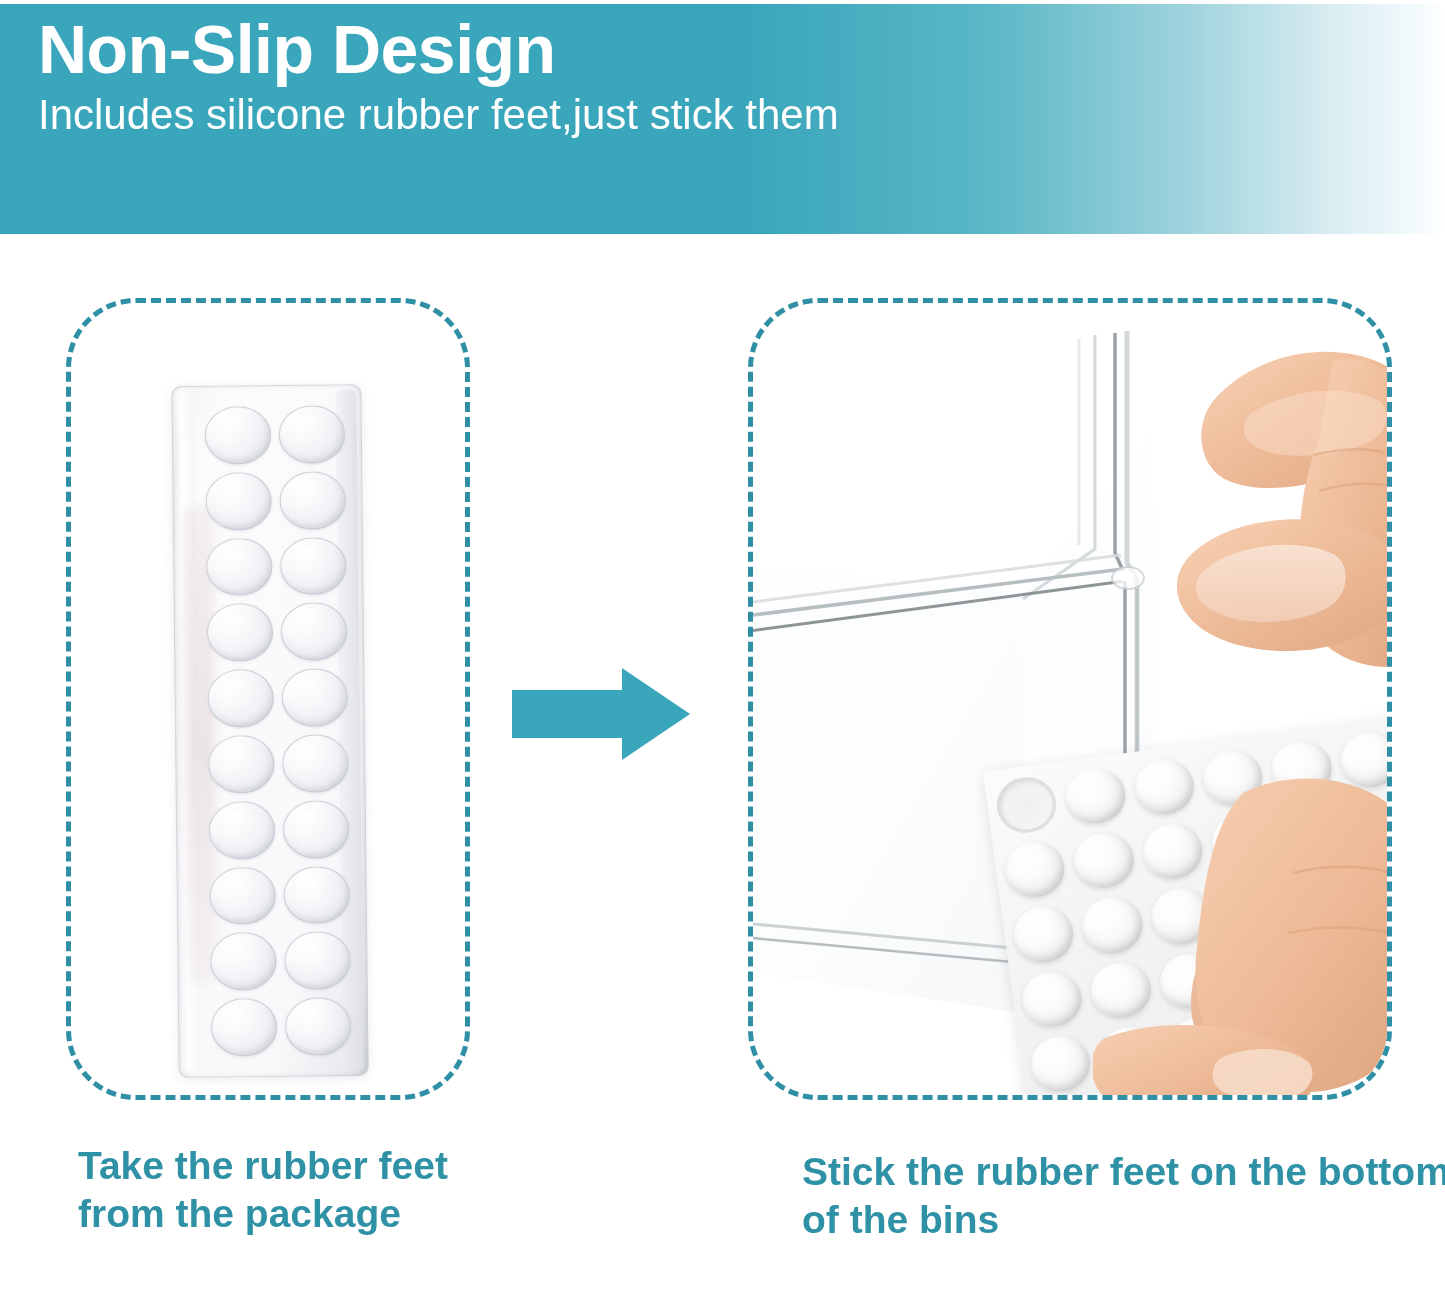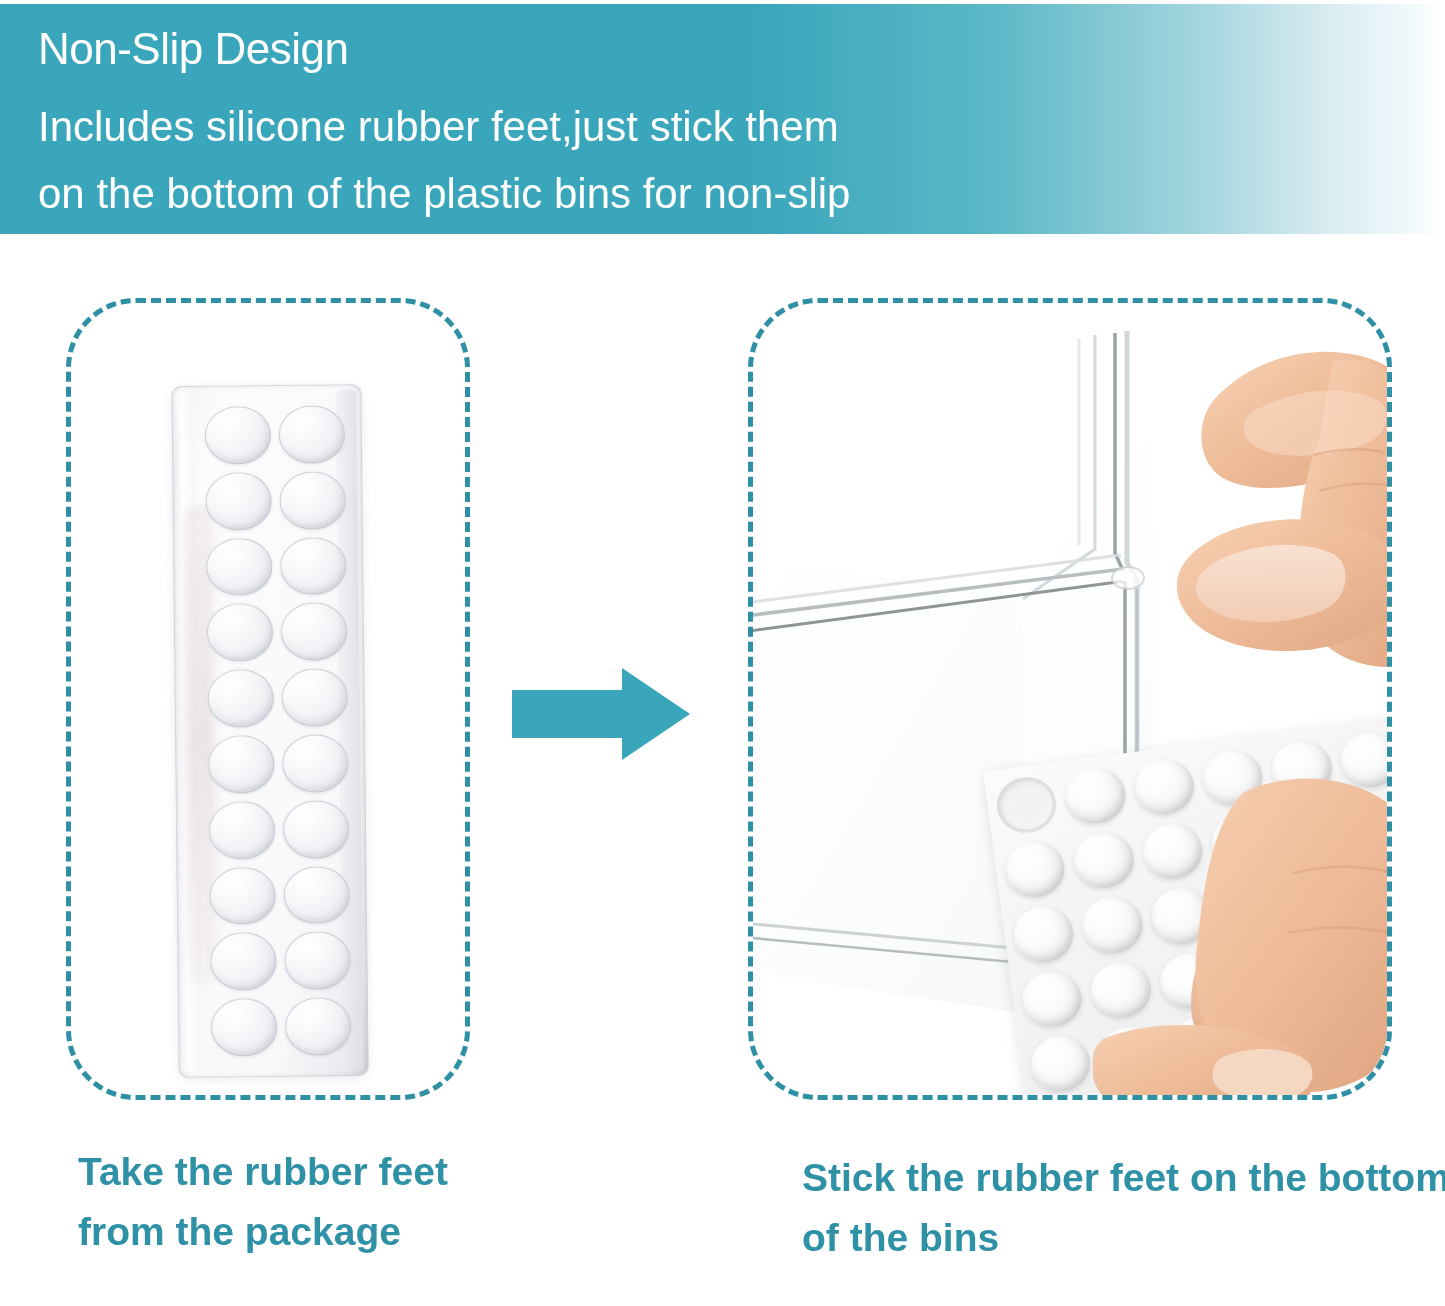"Non-Slip Design" .banner-title { font-size: 44px -> 68px; font-weight: normal -> bold }
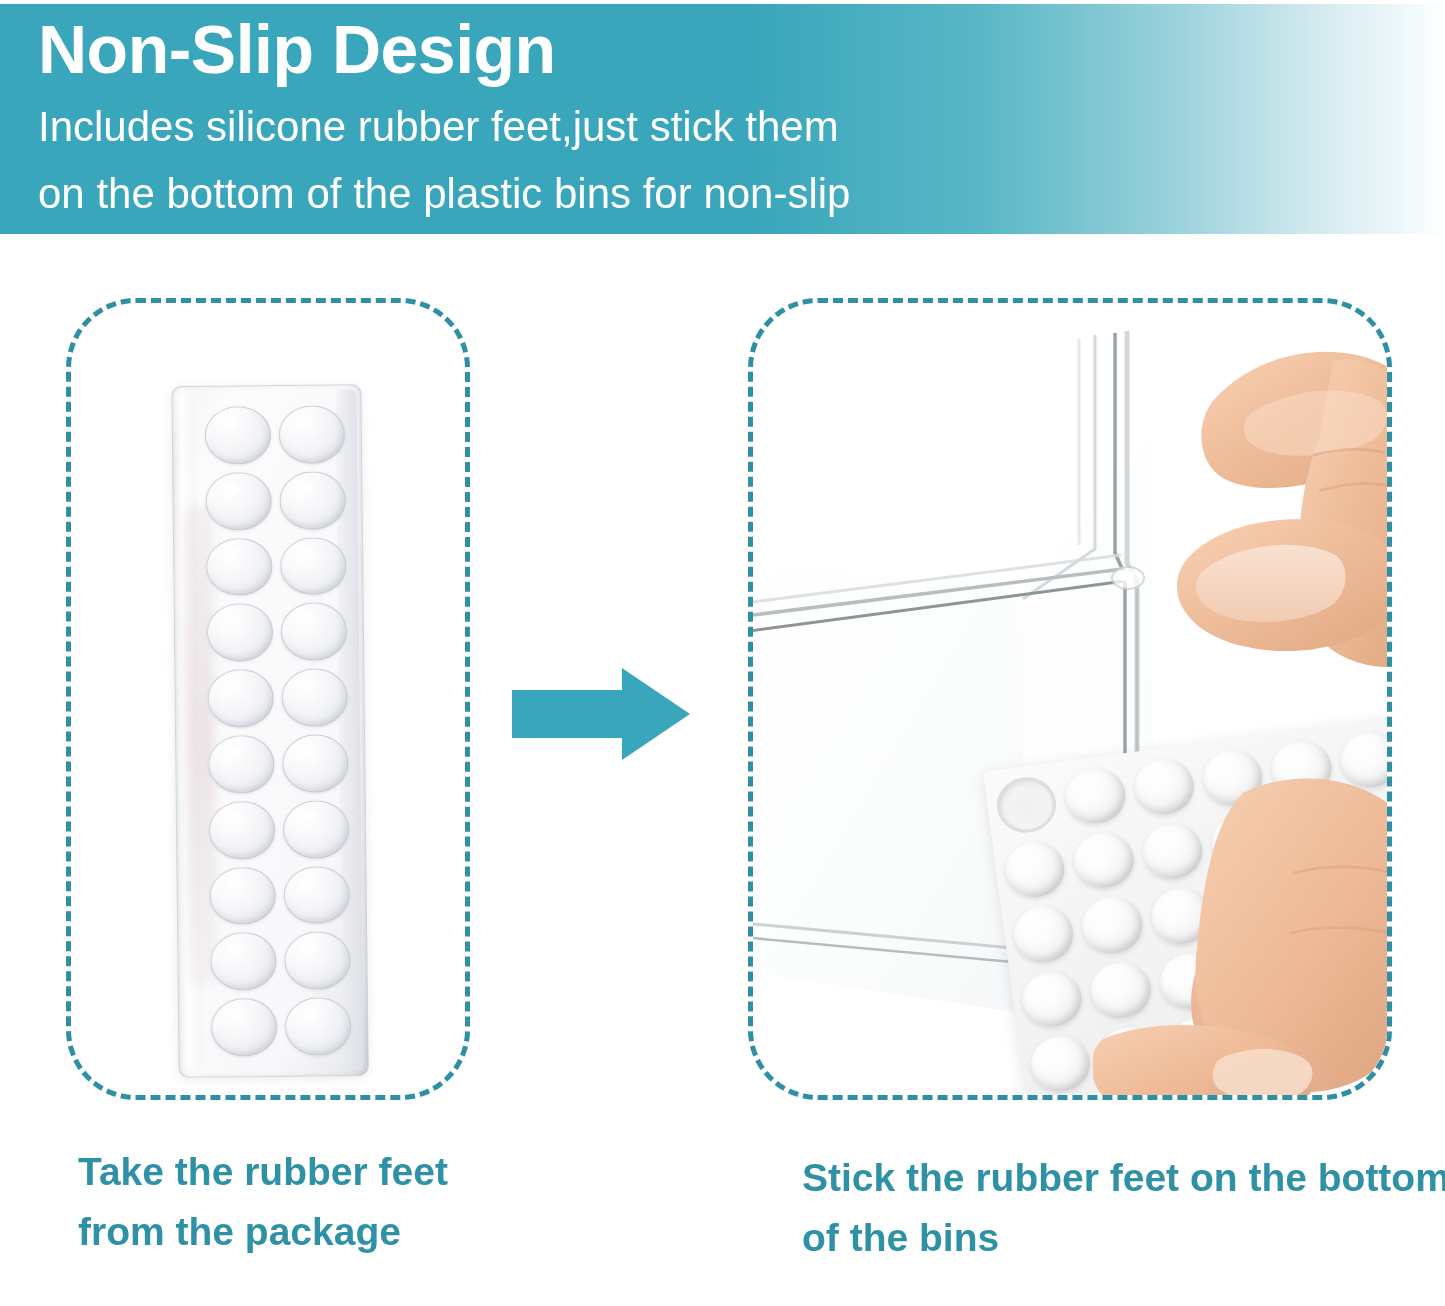"Includes silicone rubber feet,just stick" .banner-sub { margin-top: 15px -> 3px }
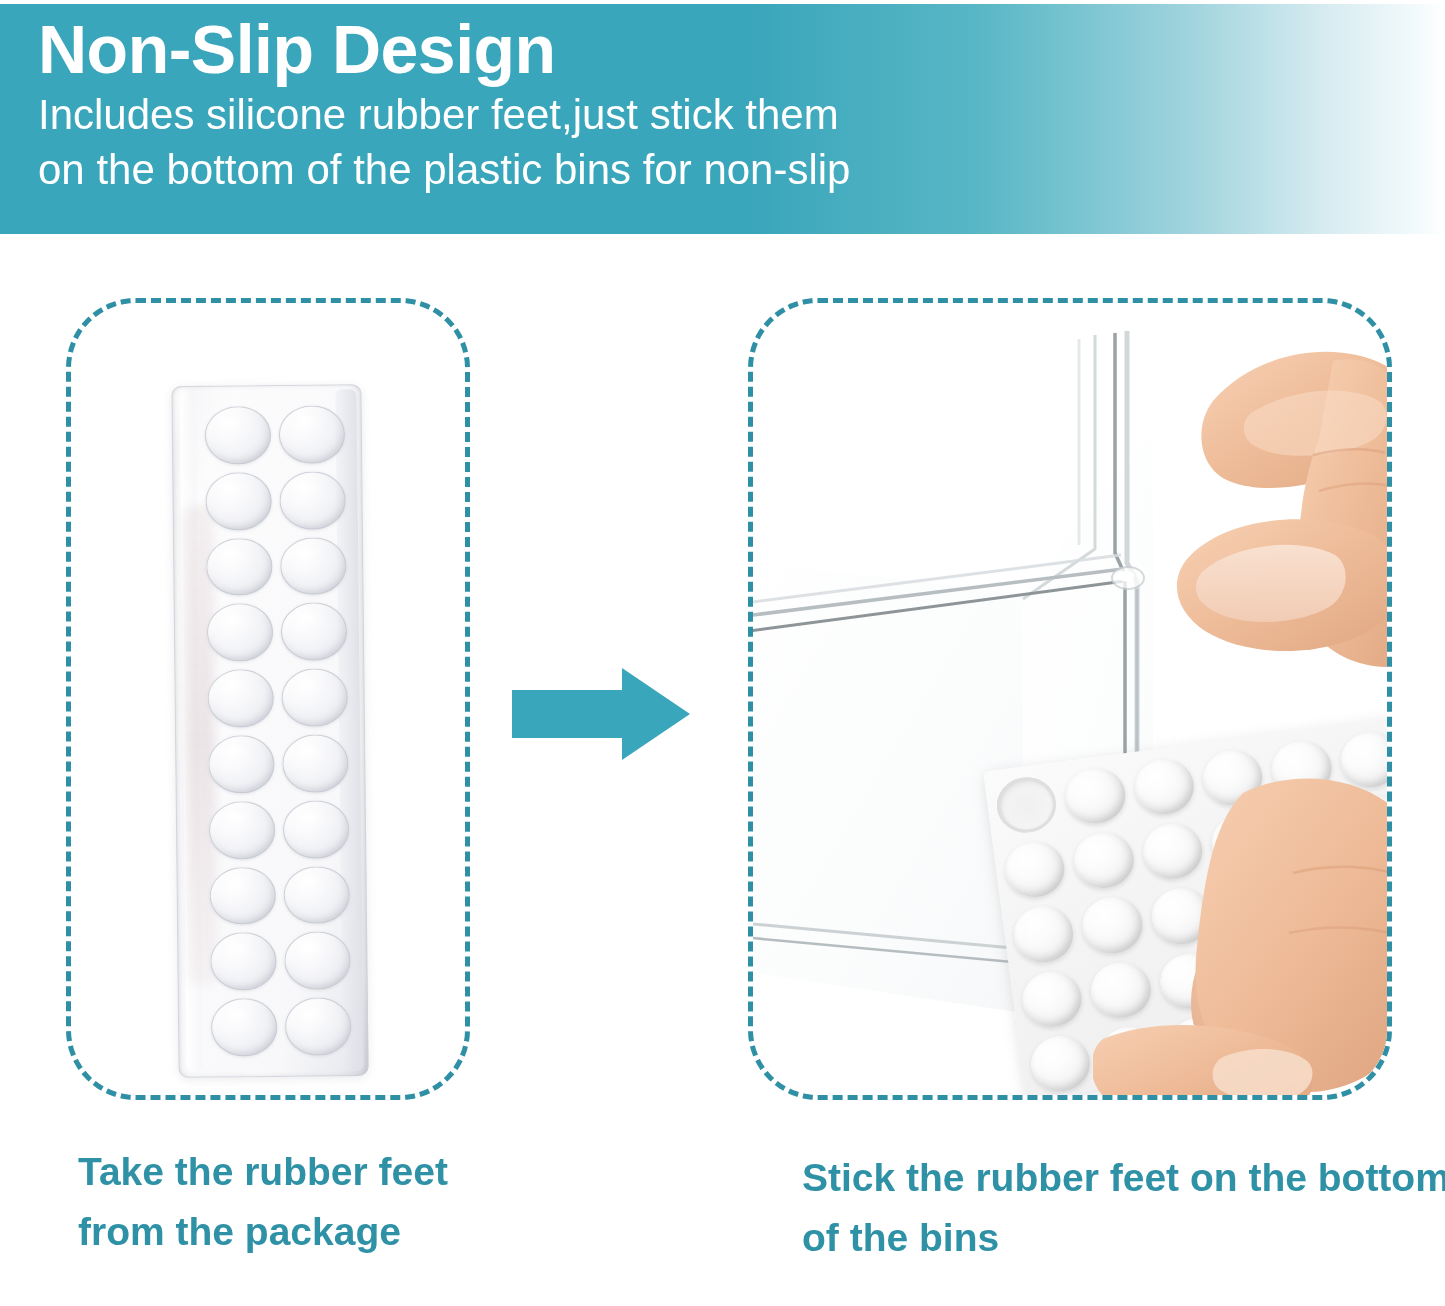"on the bottom of the" div.banner-sub { html: <div>on the bottom of the plastic bins for non-slip</div> -> none }
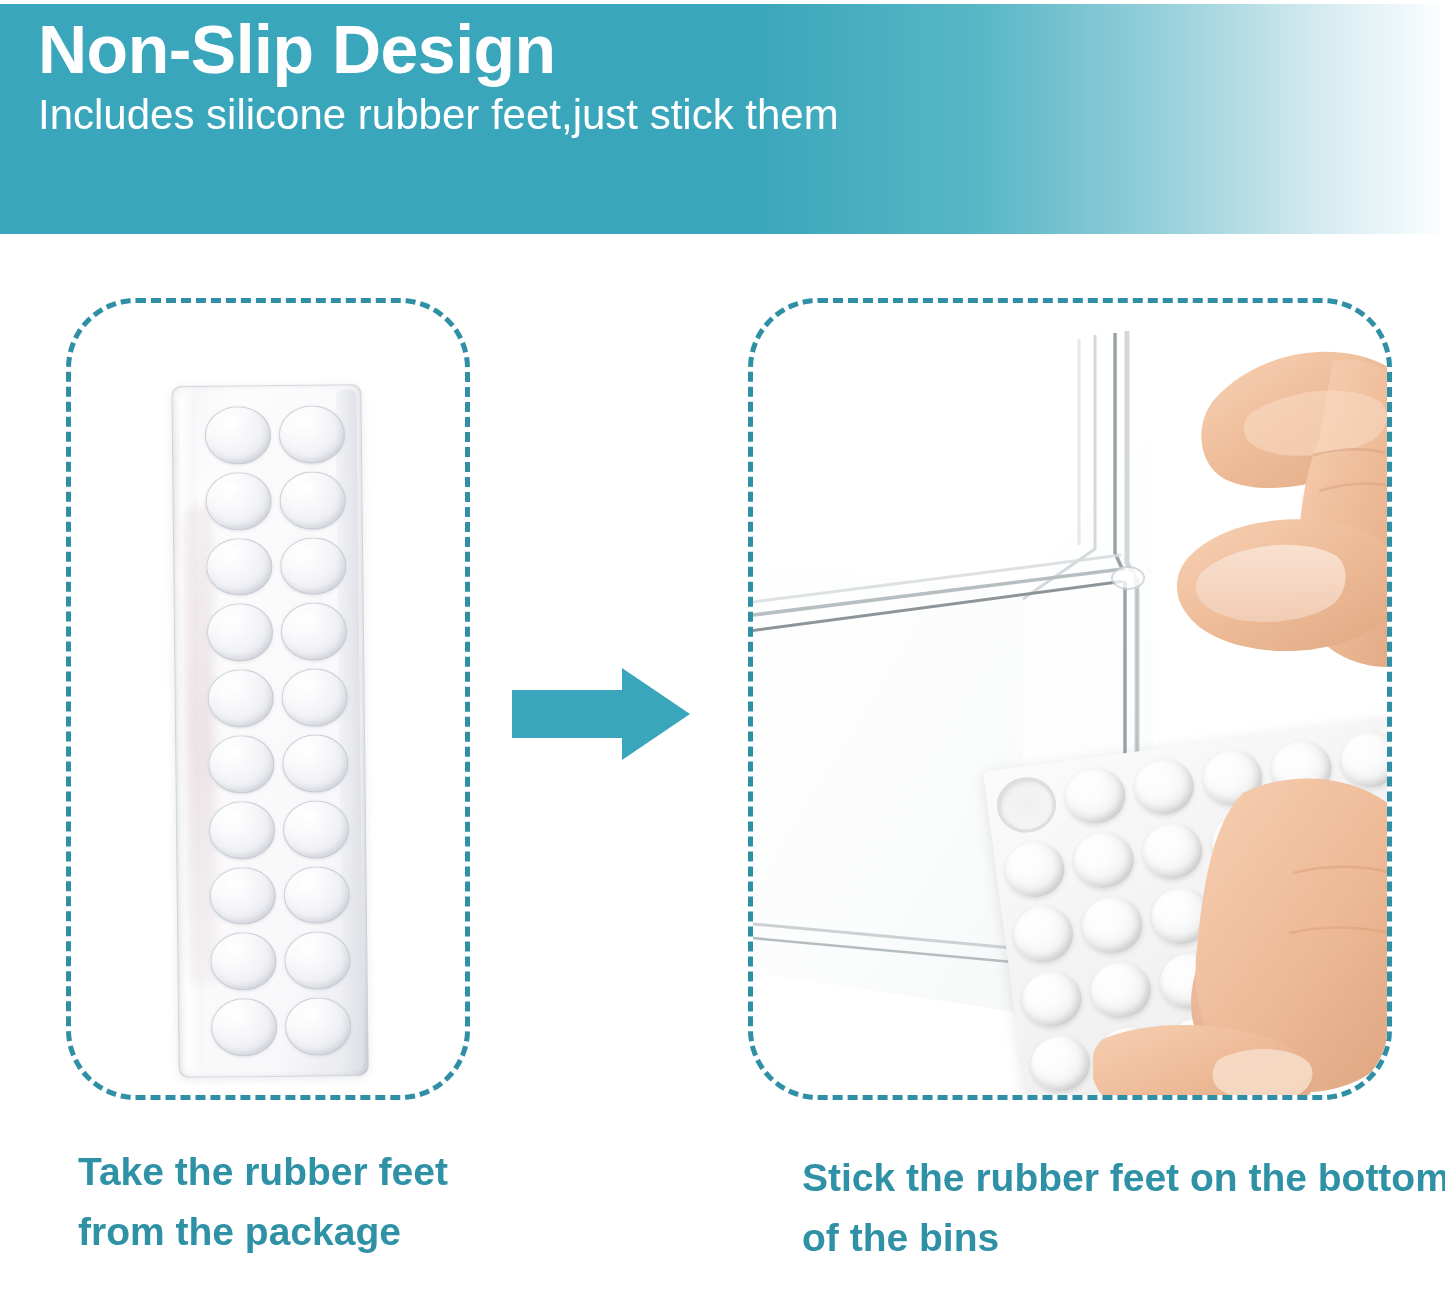"Take the rubber feet from" .caption { line-height: 60px -> 48px }
